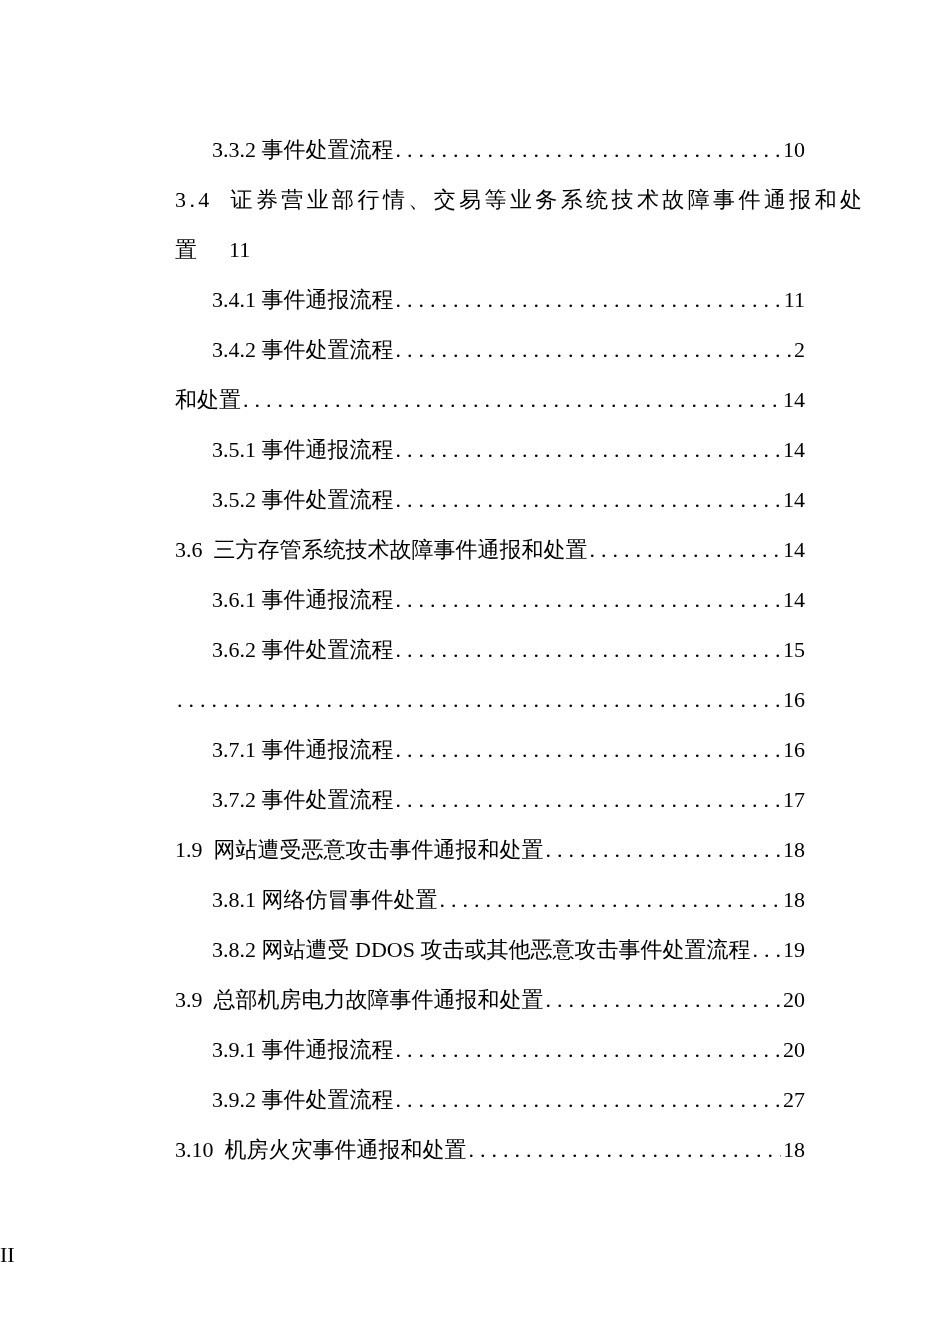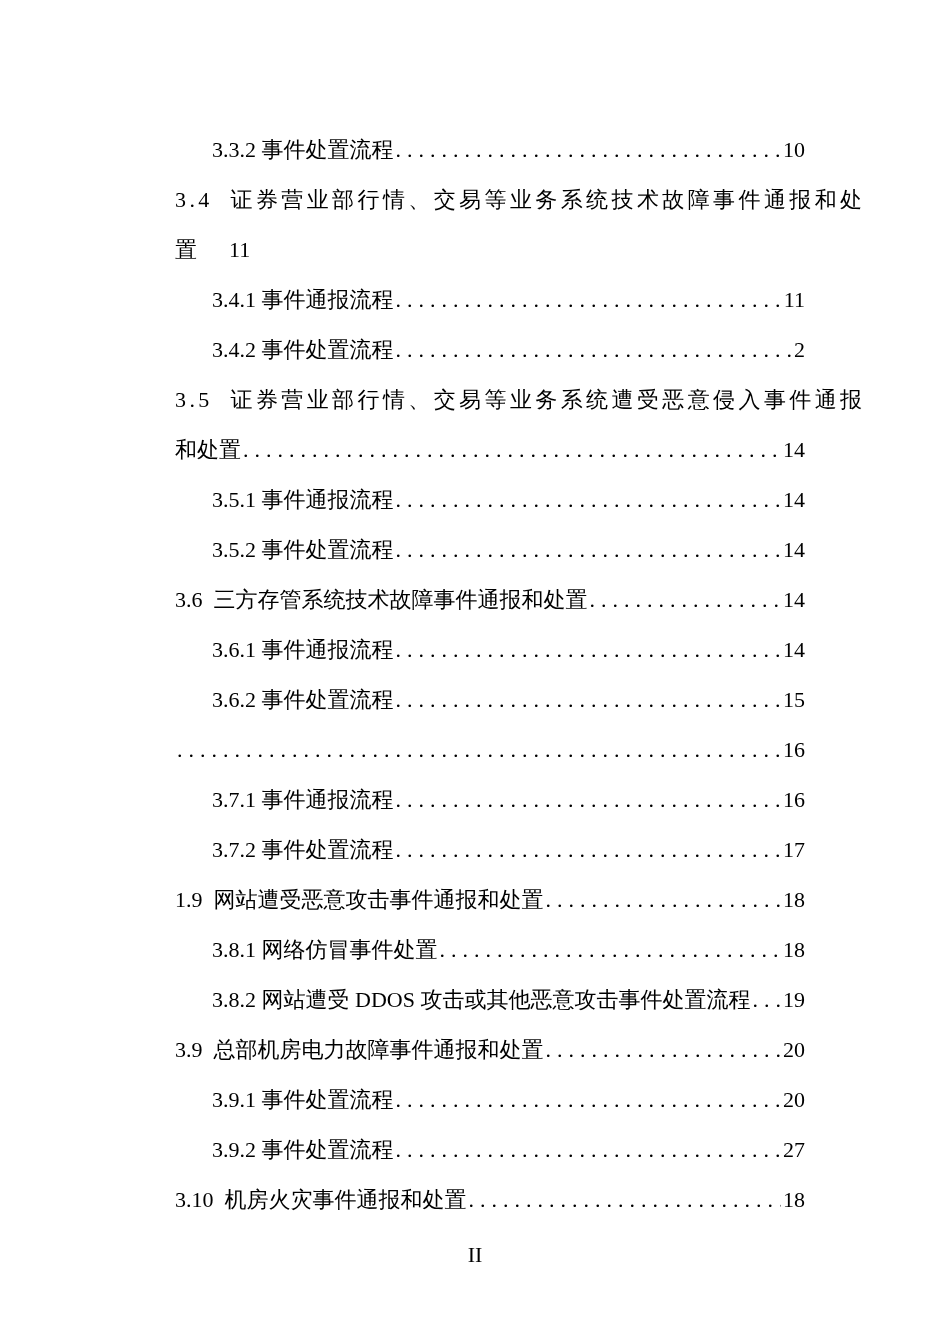"3.5 证券营业部行情、交易等业务系统遭受恶意侵入事件通报" div.toc-line { html: <div> <span>3.5 证券营业部行情、交易等业务系统遭受恶意侵入事件通报</span> <span></span> <span></span> </div> -> none }
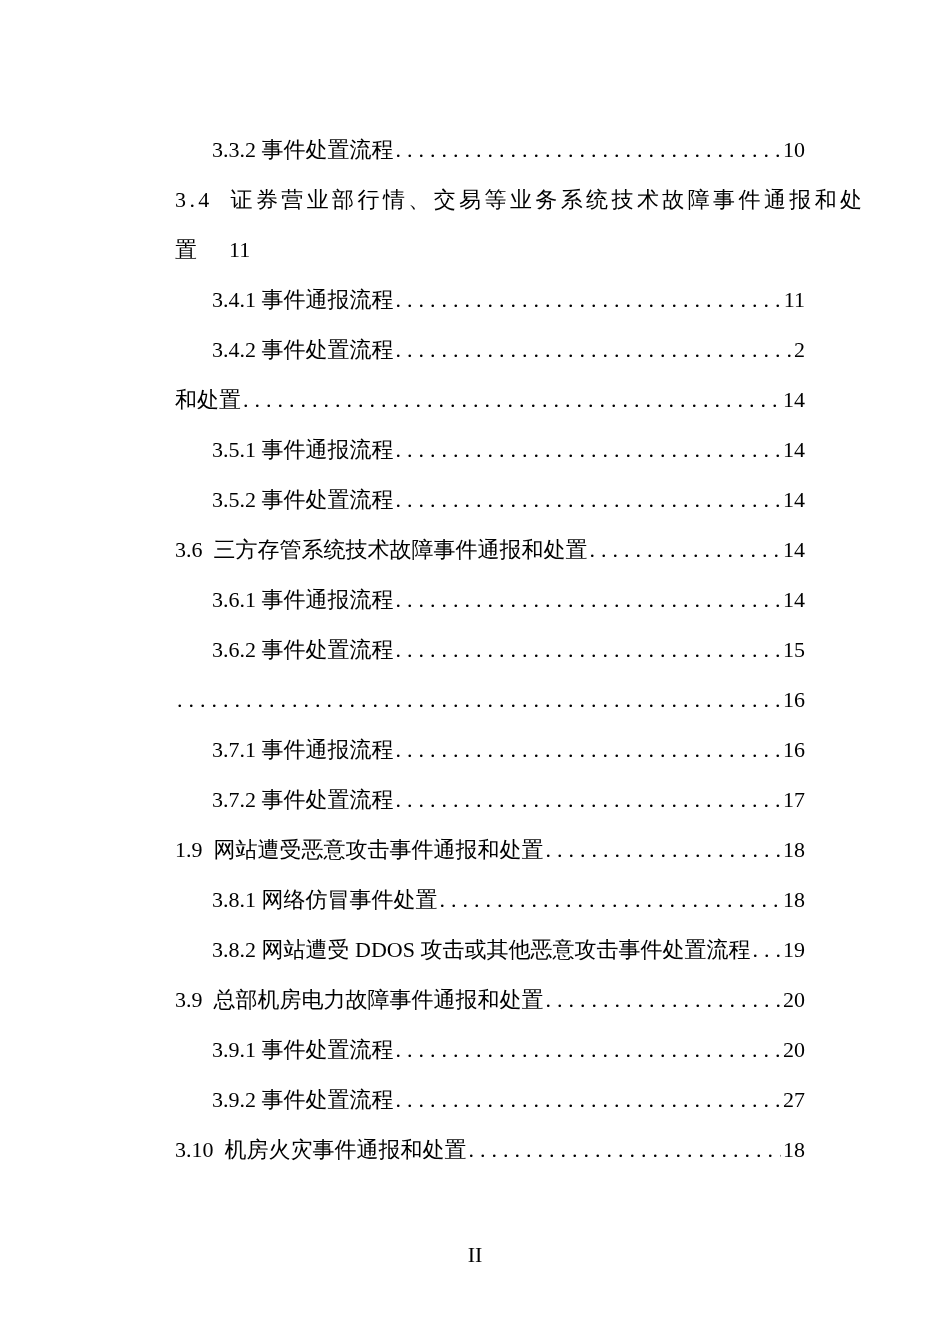"3.9.1 事件处置流程" span.t { text: 处置 -> 通报 }
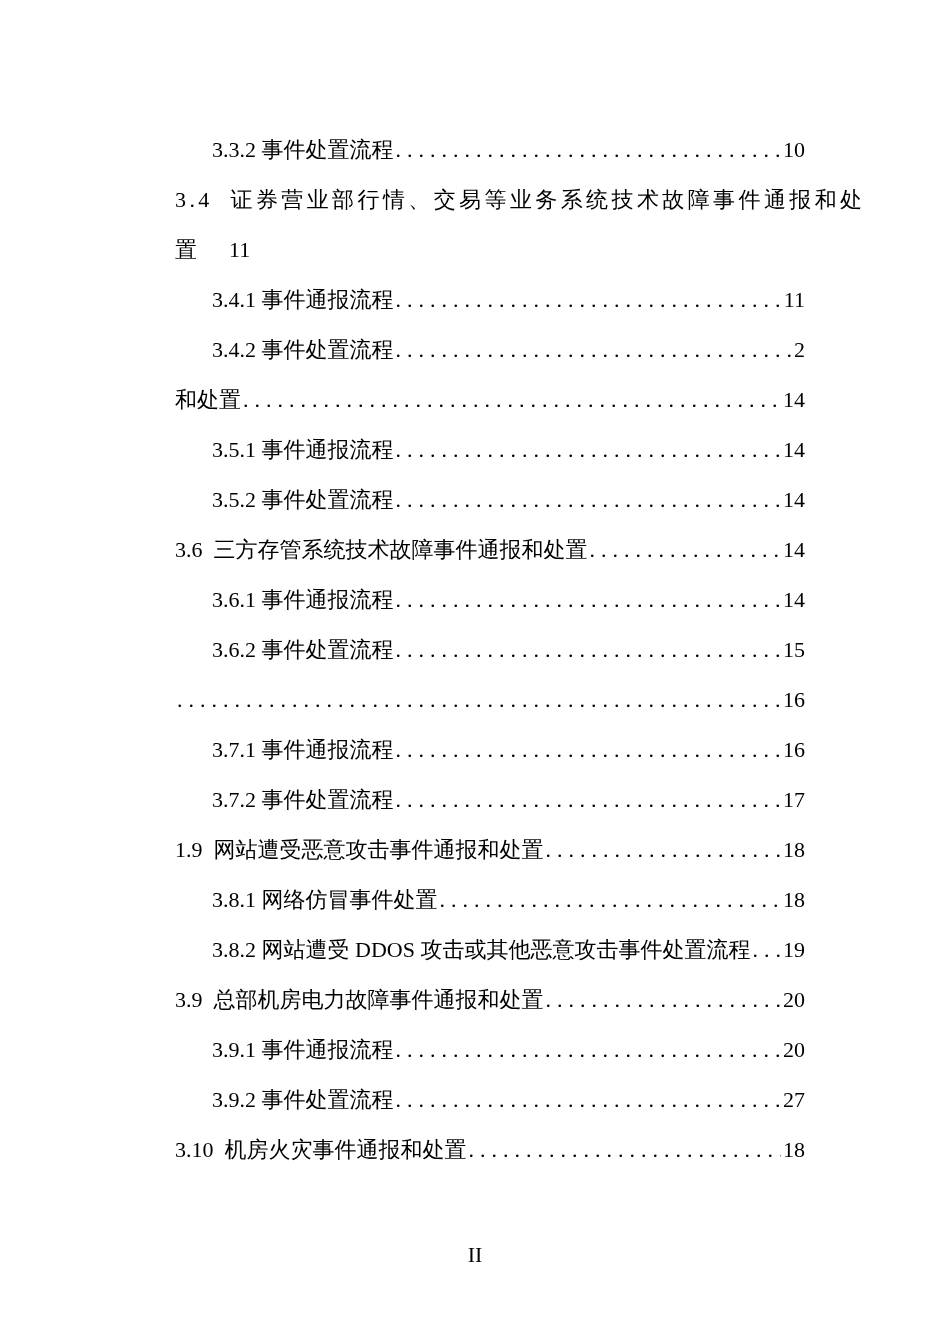"II" .footer { text-align: center -> none }
